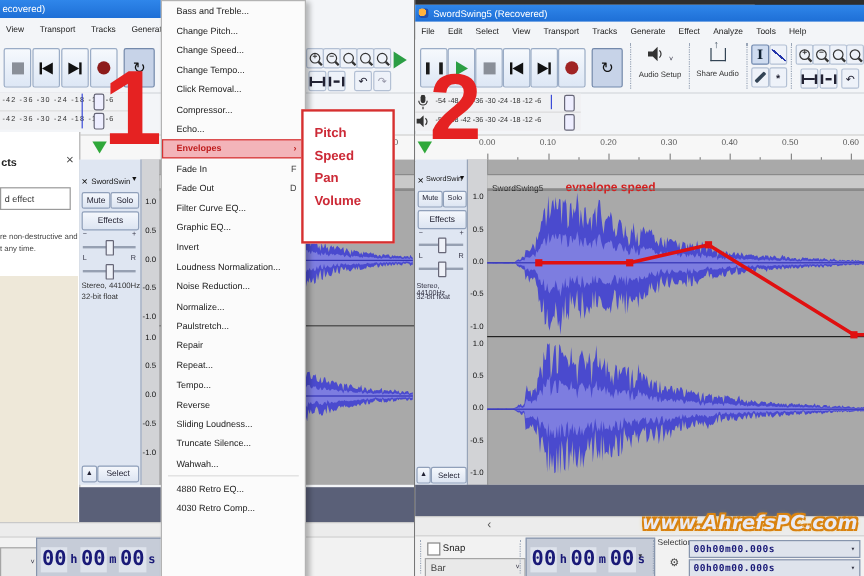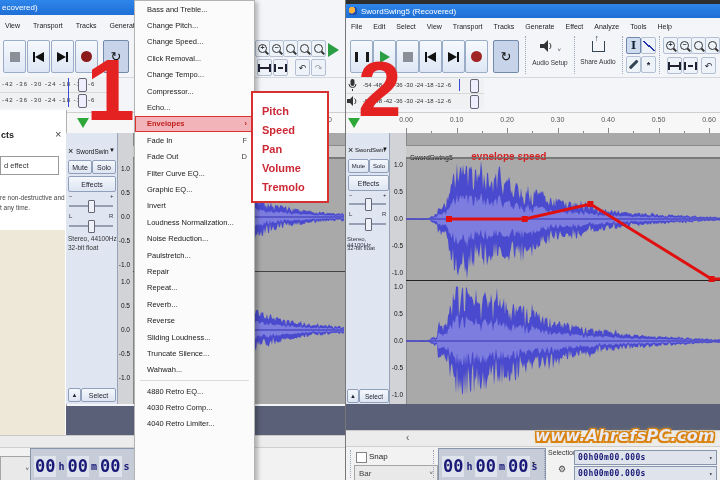"Click Removal..." div.menu-item { order: before "Change Tempo..." -> after "Change Tempo..." }
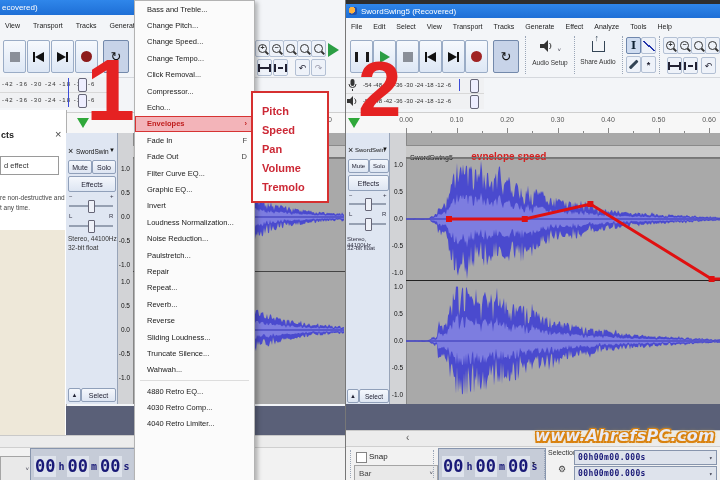"Tremolo" div.sub-item { html: <div>Tremolo</div> -> none }
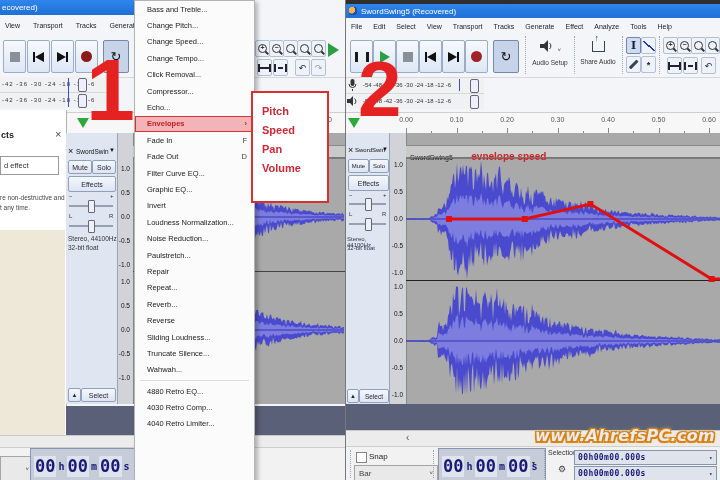"Normalize..." div.menu-item { html: none -> <div> <span>Normalize...</span> <span></span> </div> }
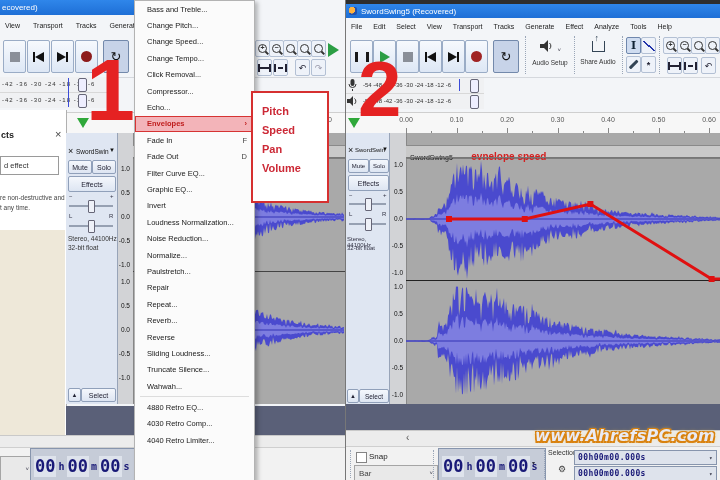"Reverb..." span.lab { text: Reverb -> Tempo }
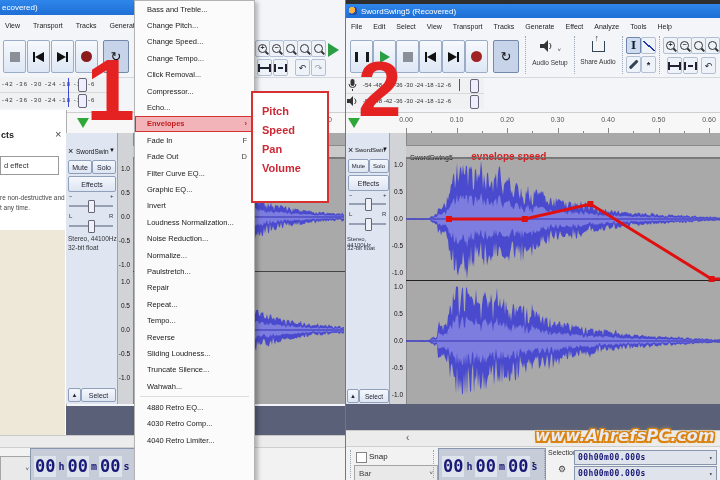"4040 Retro Limiter..." div.menu-item { html: <div> <span>4040 Retro Limiter...</span> <span></span> </div> -> none }
